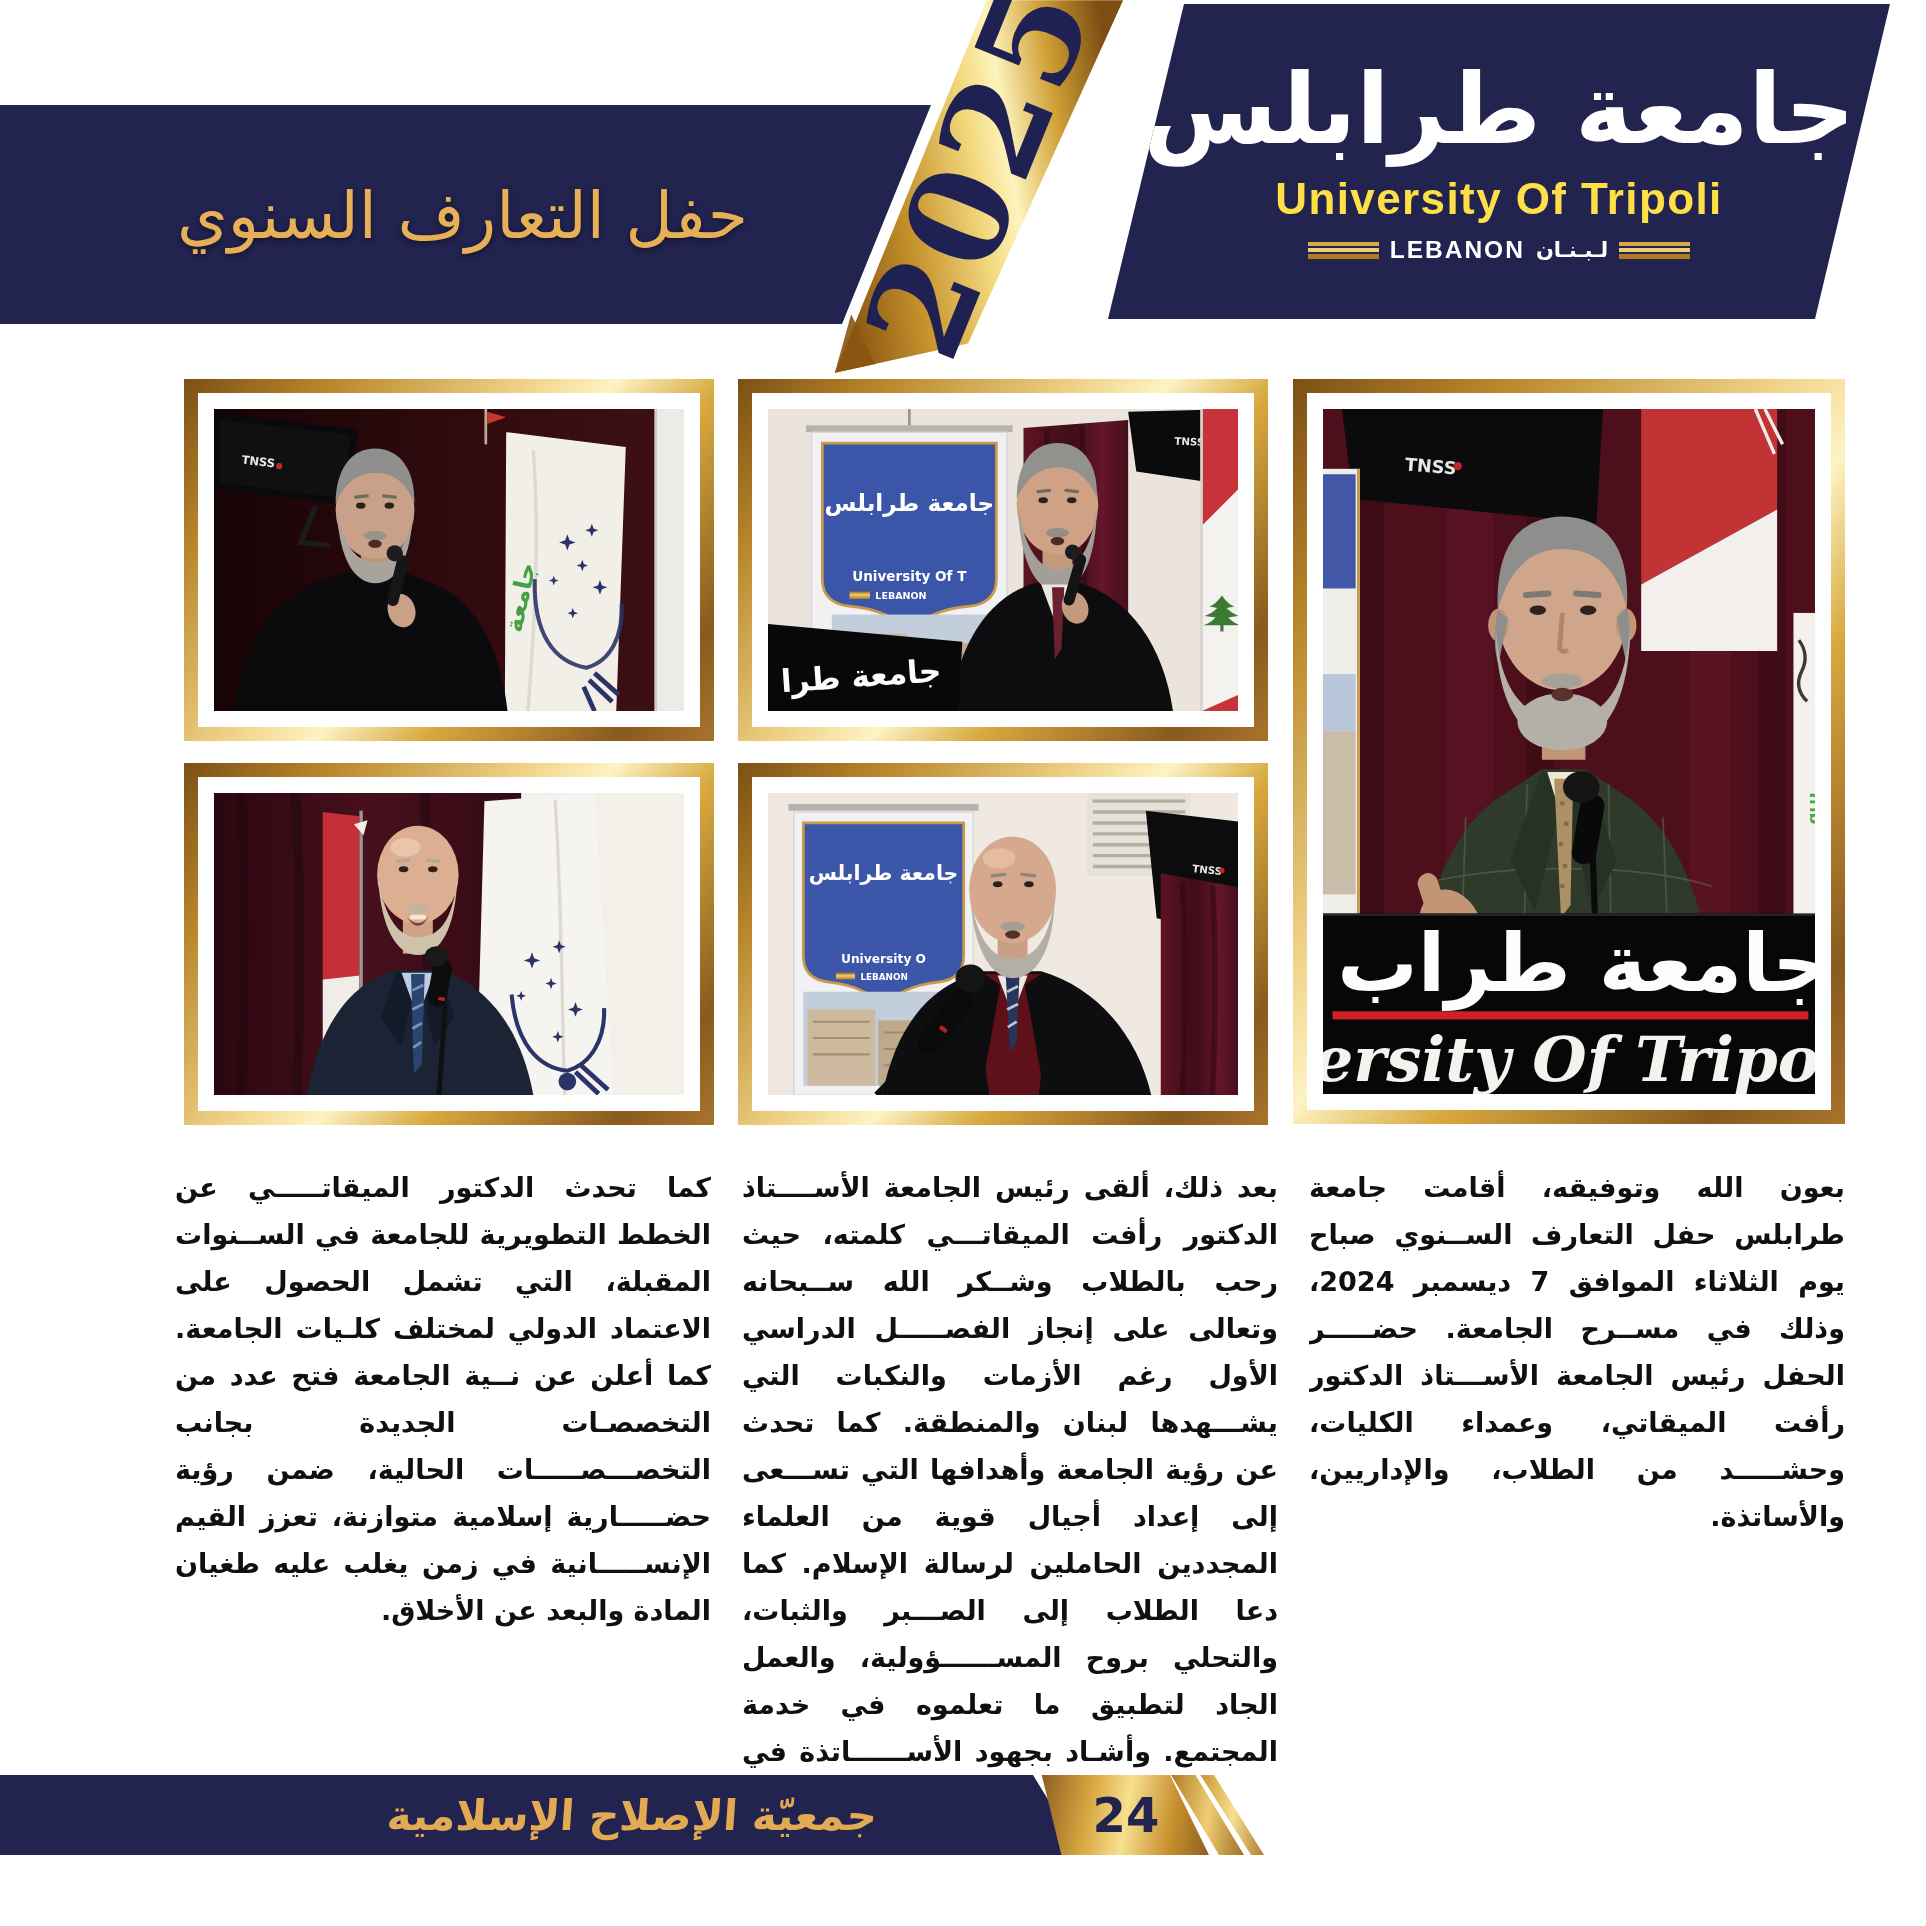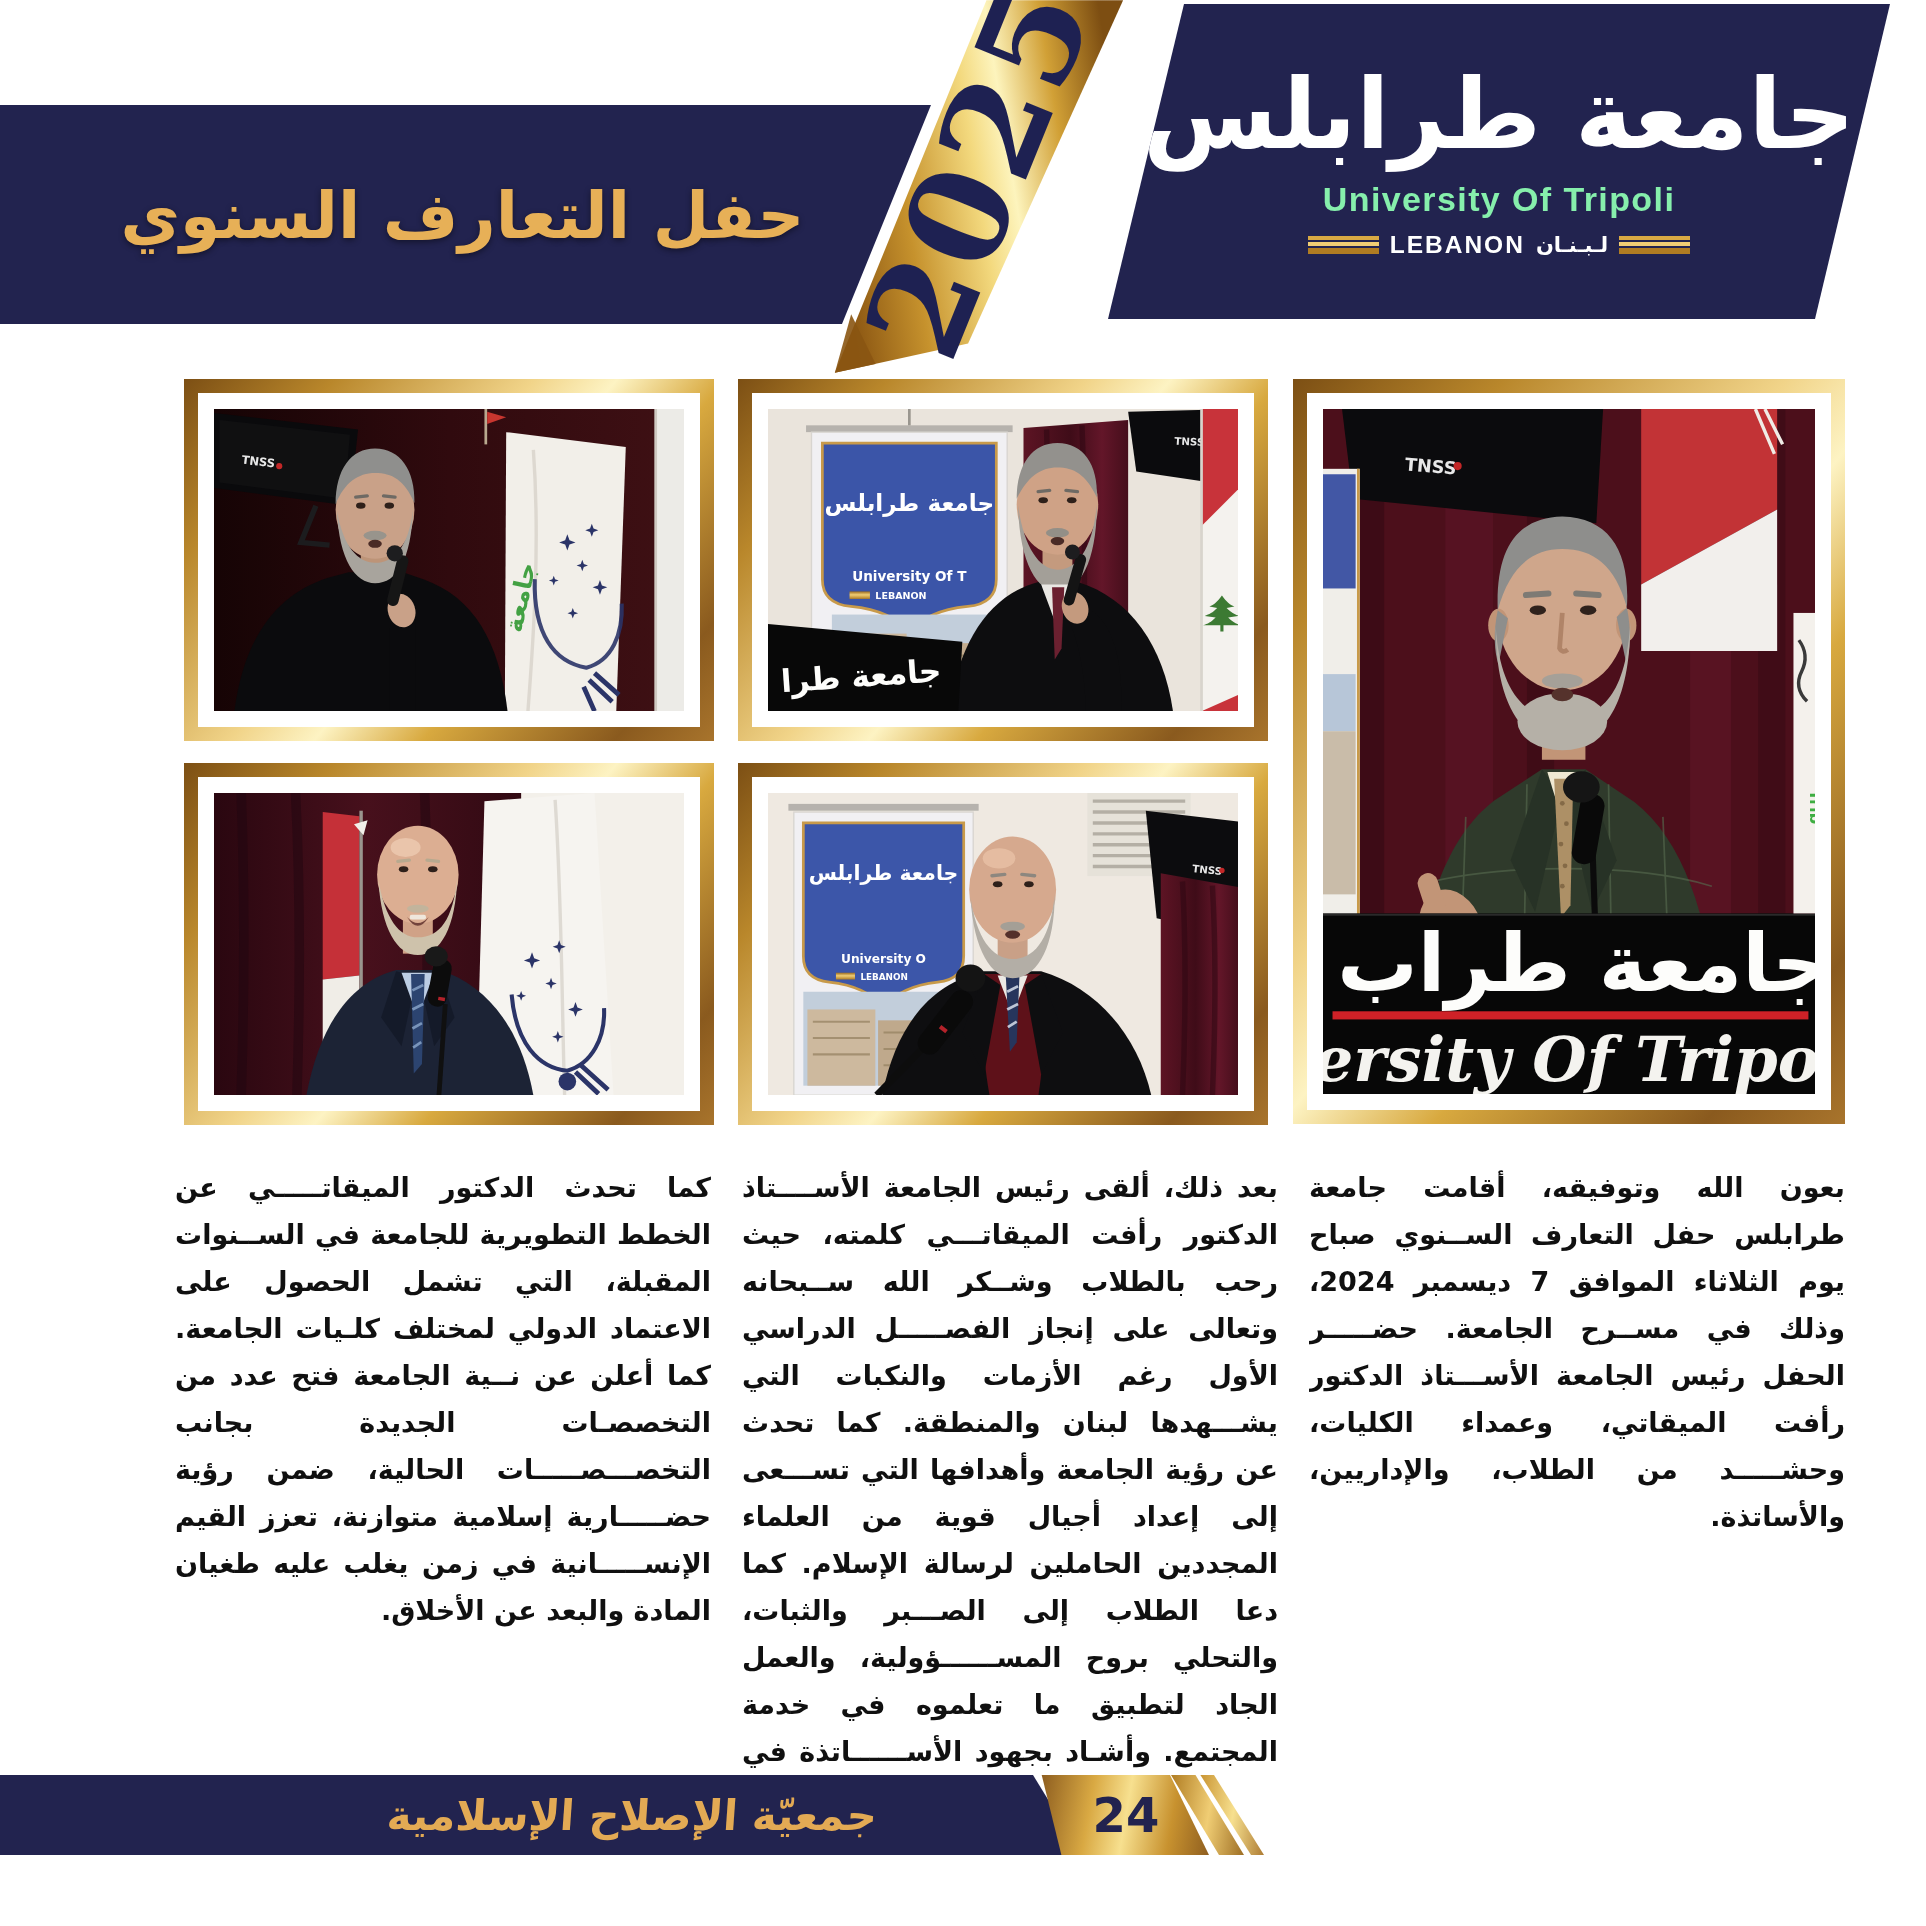"حفل التعارف السنوي" .band-title { font-weight: bold -> normal }
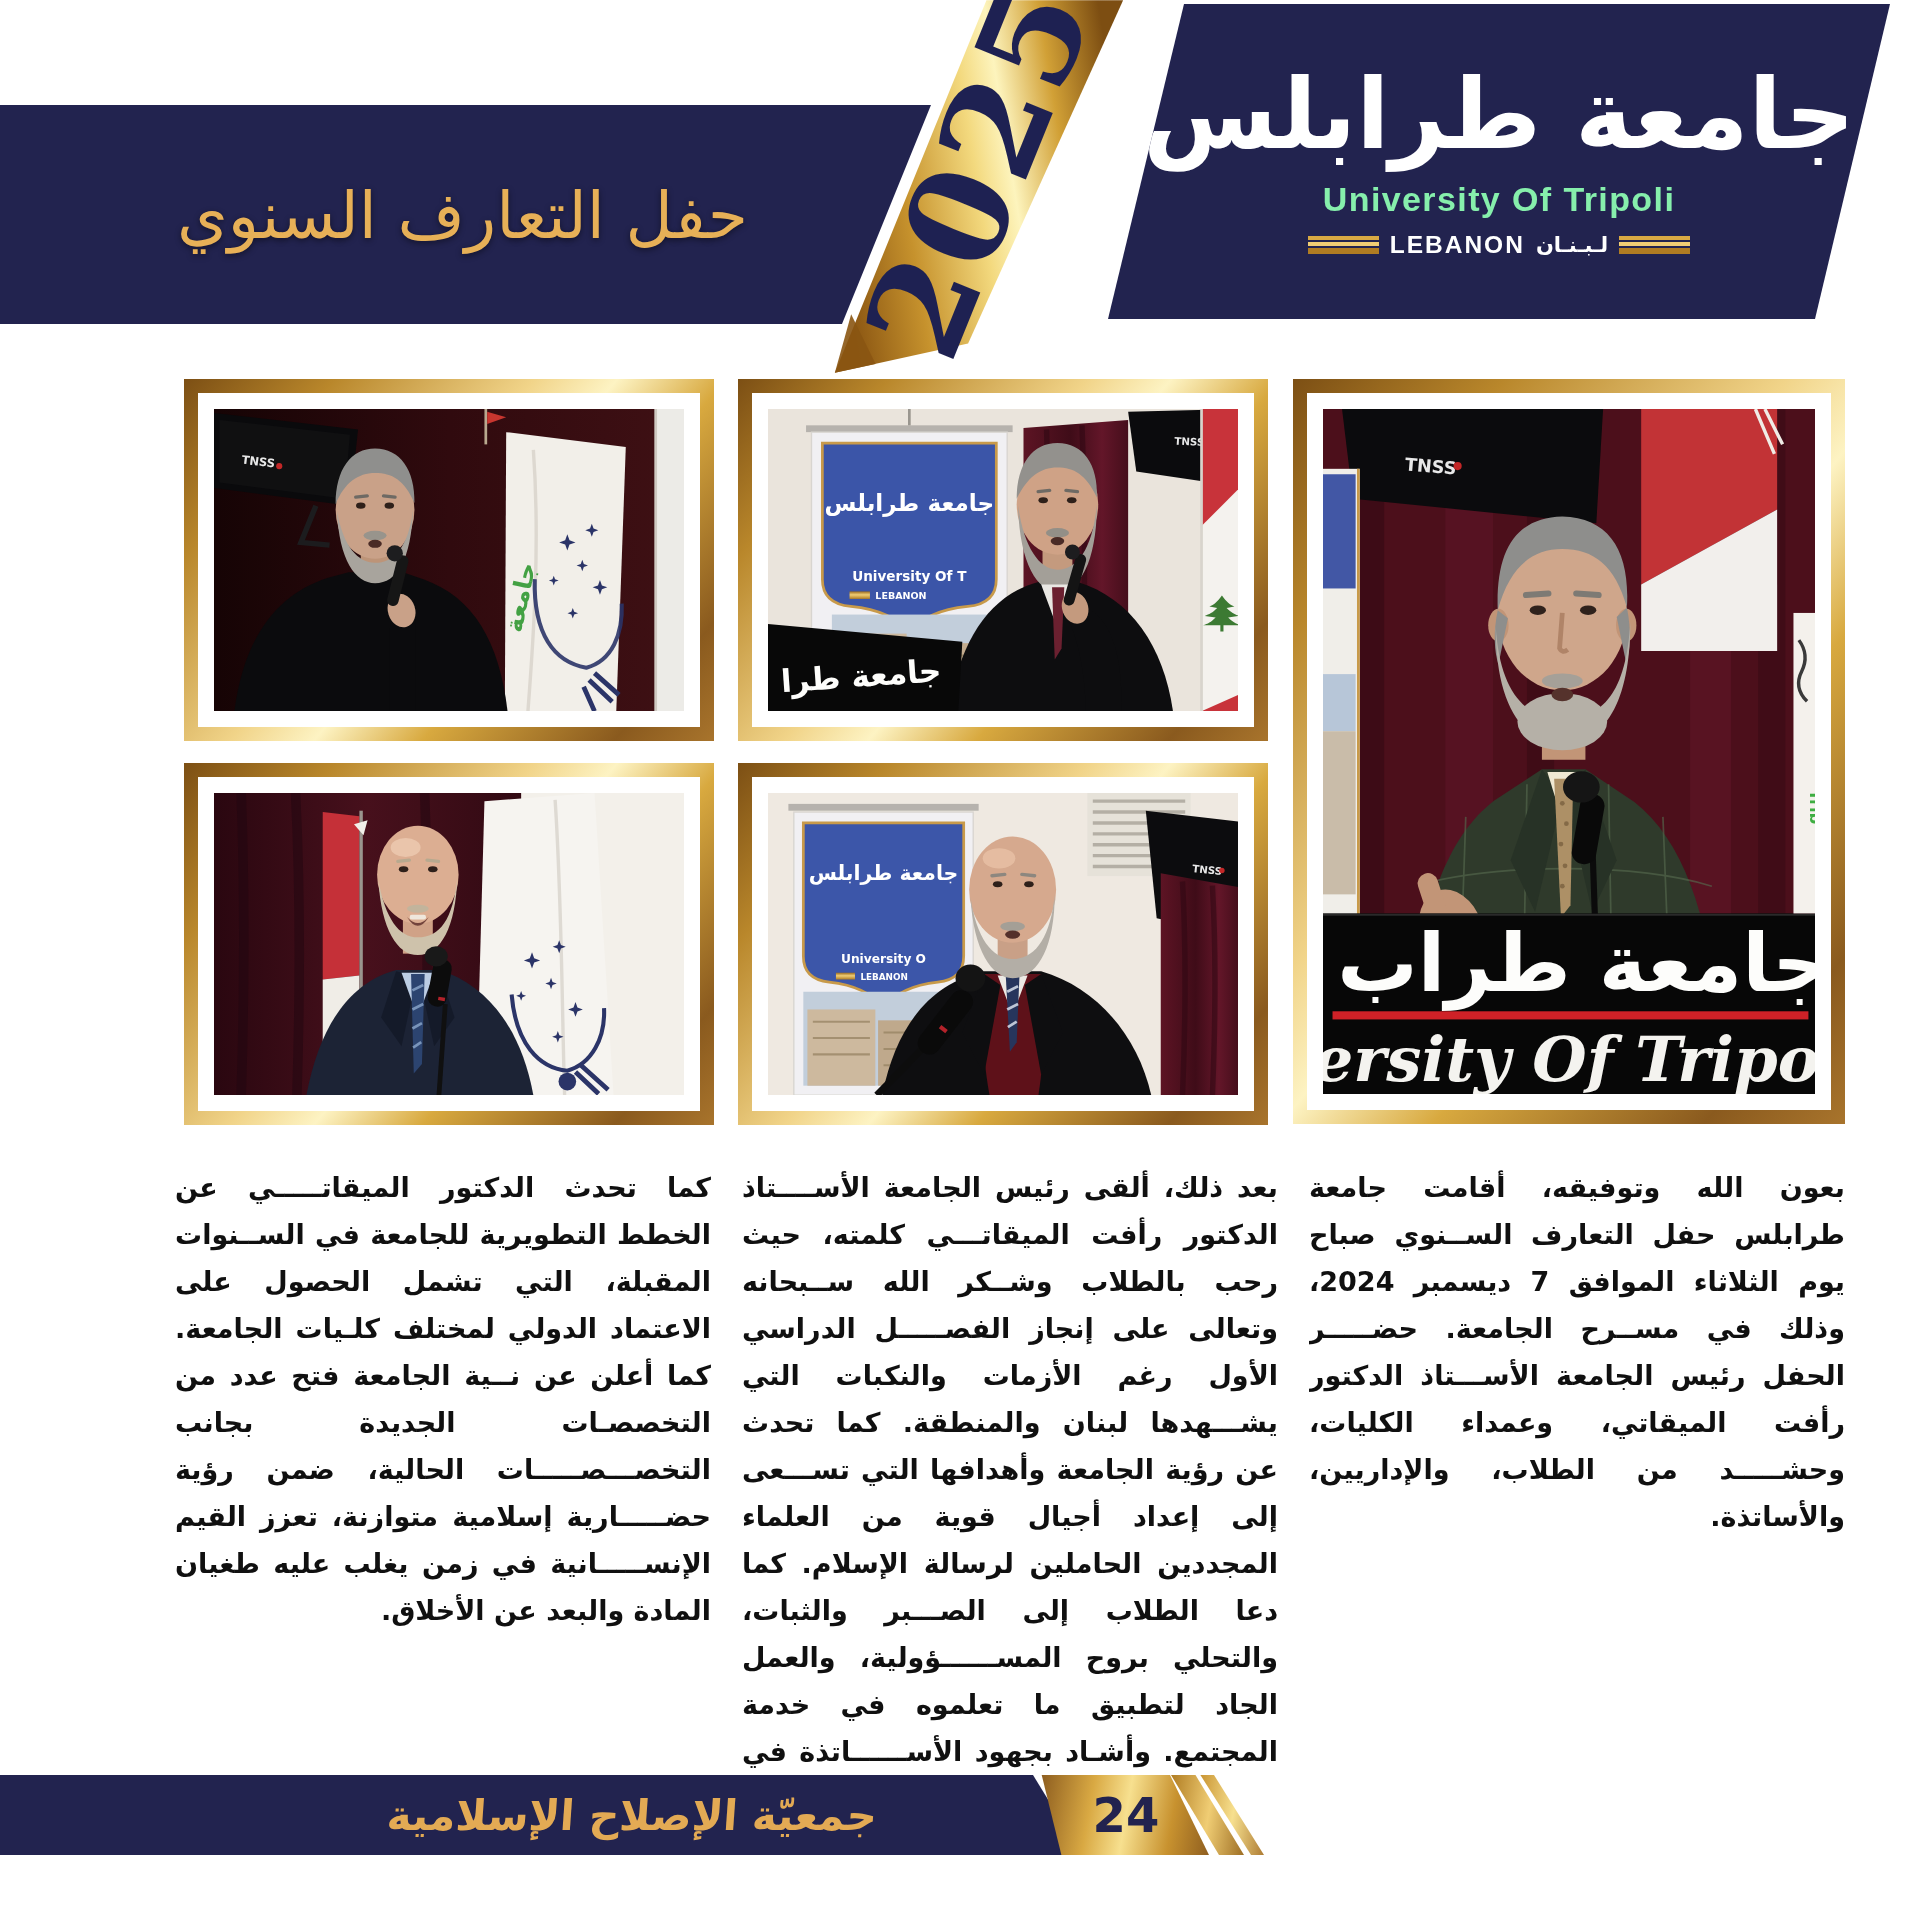"University Of Tripoli" .logo-en { color: #86efac -> #fde047; font-size: 34px -> 44px }
